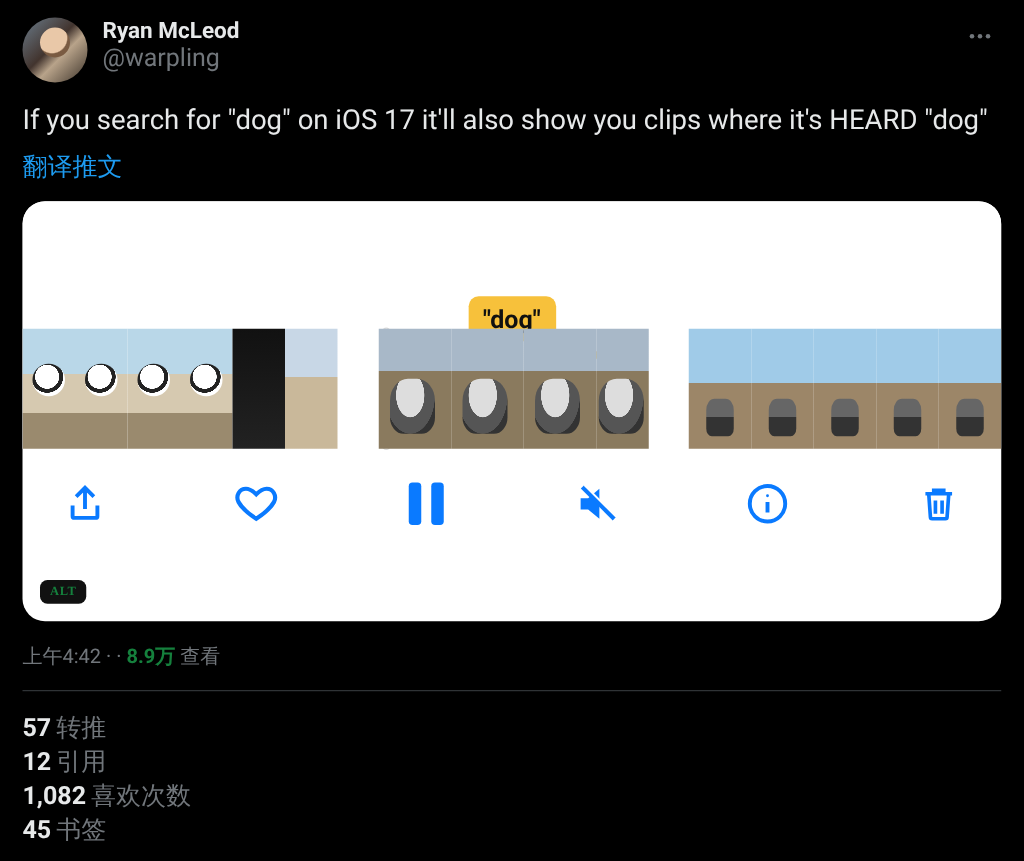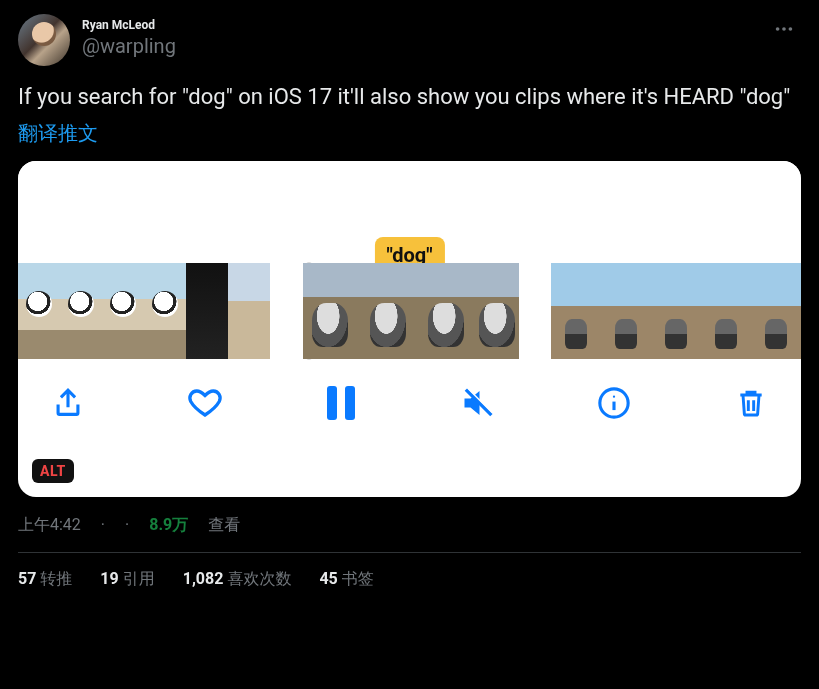"Ryan McLeod" .display-name { font-size: 12px -> 18px }
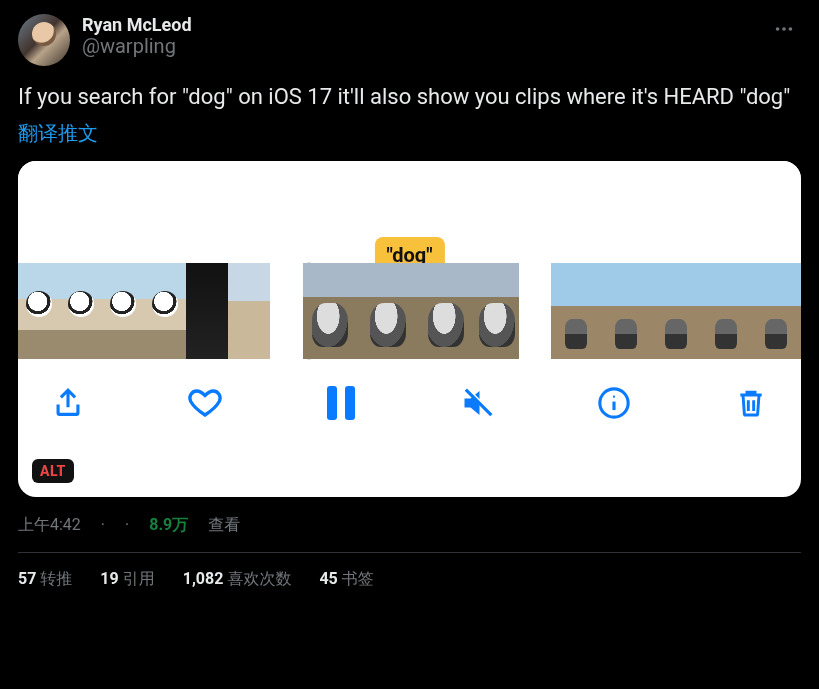"ALT" .alt-badge { color: #ef4444 -> #15803d; font-family: none -> Liberation Serif, serif; font-size: 14px -> 10px }
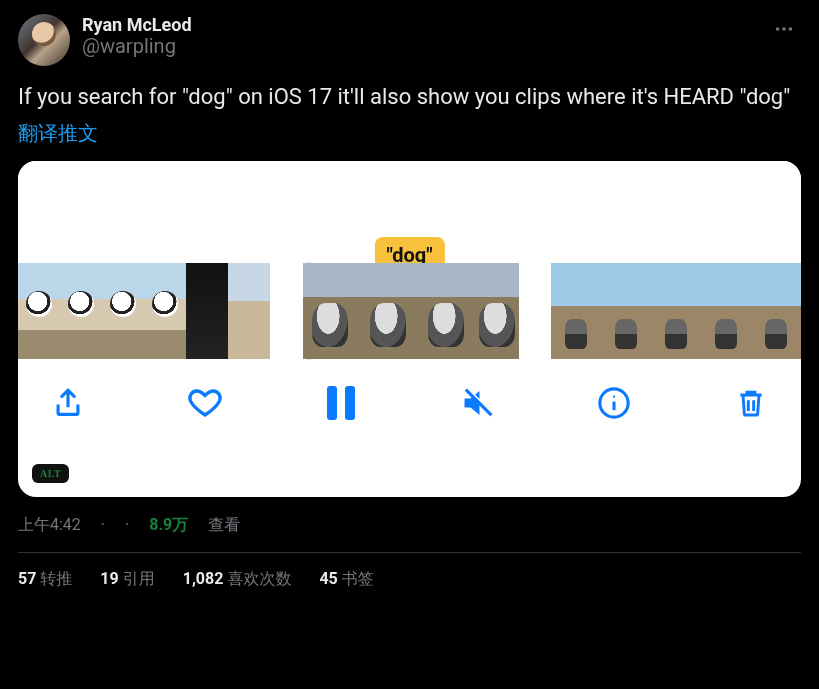"上午4:42" .meta { gap: 20px -> 4px }
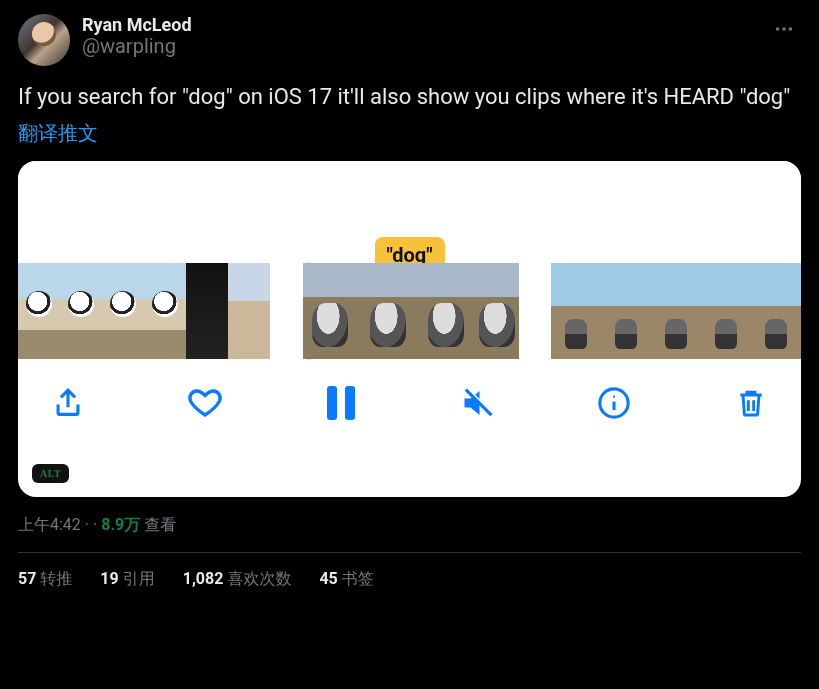"57 转推" .engagement { flex-direction: none -> column; font-size: 16px -> 20px; gap: 28px -> none }
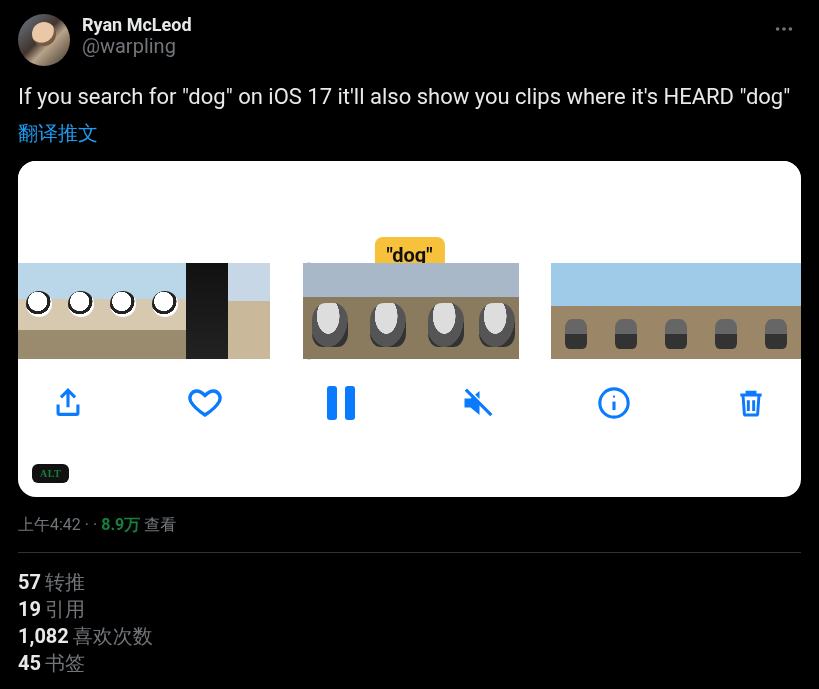"19" strong { text: 19 -> 12 }
